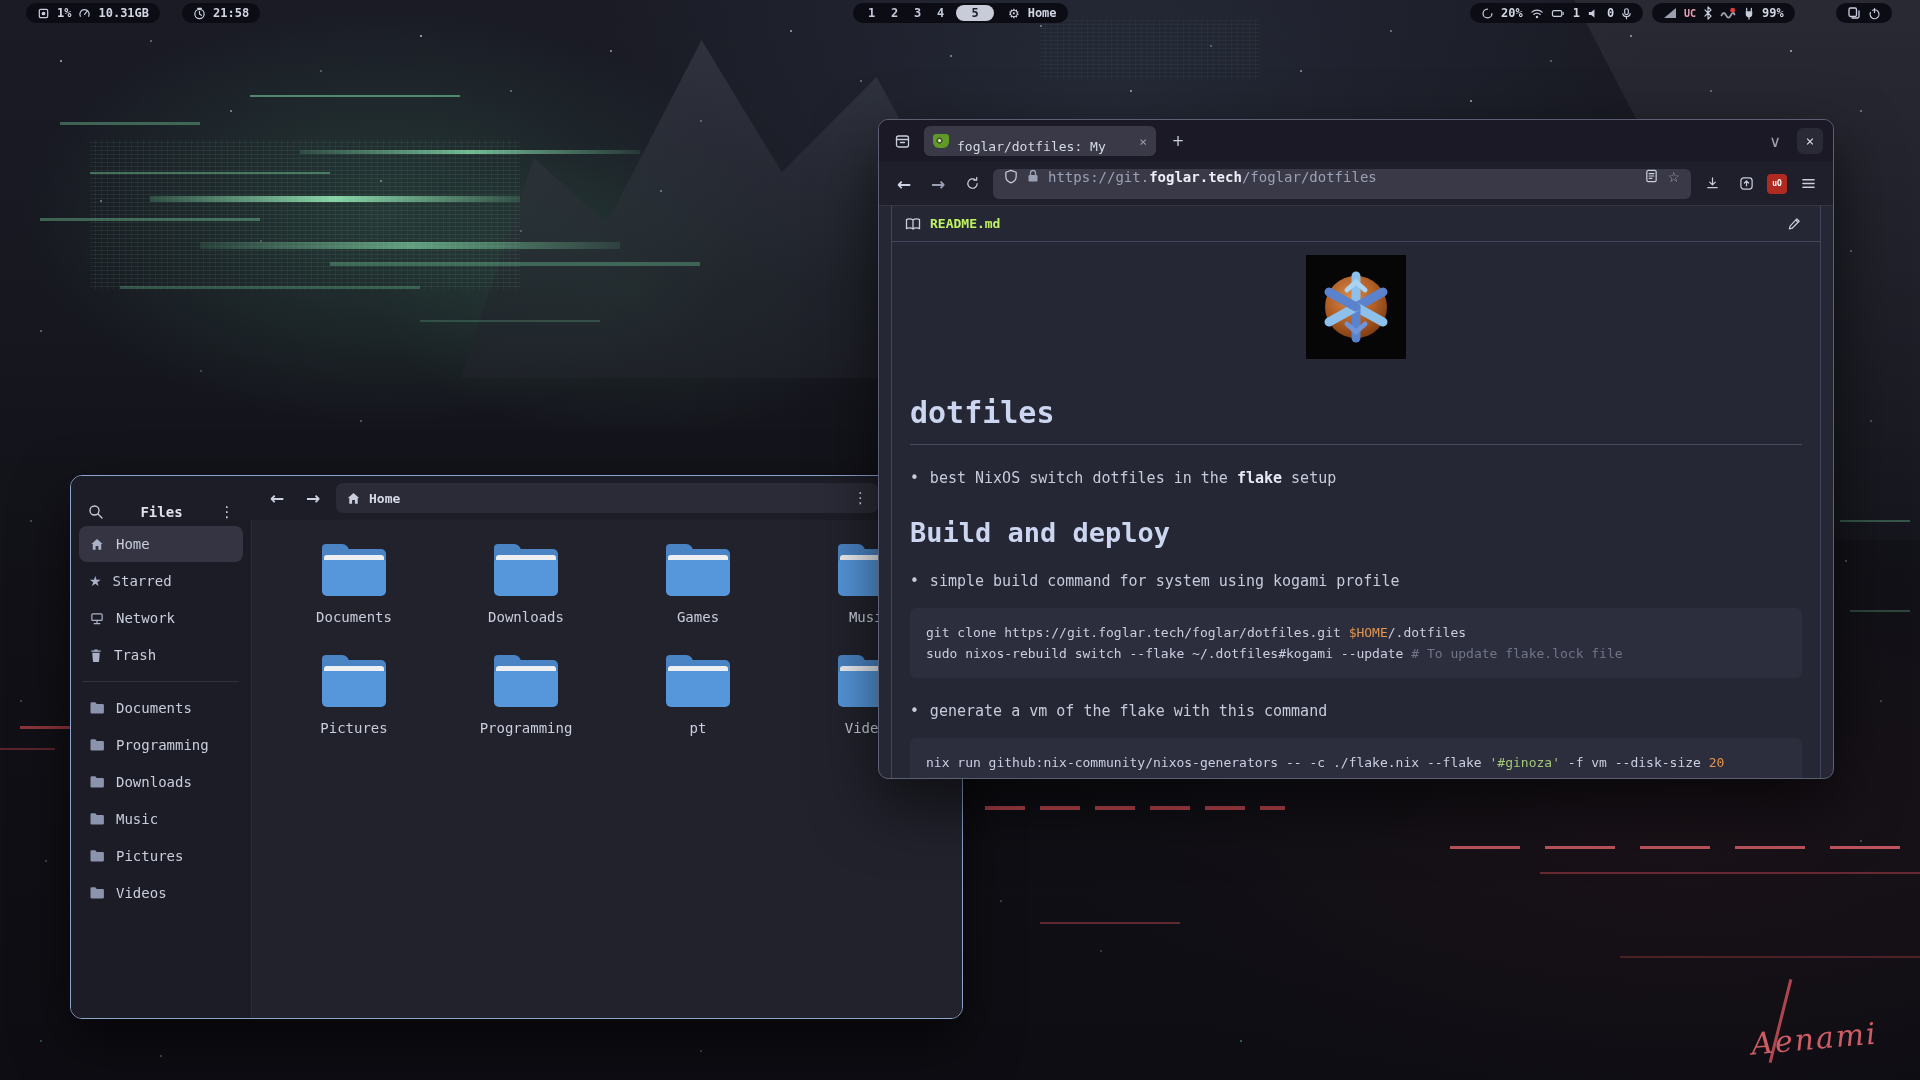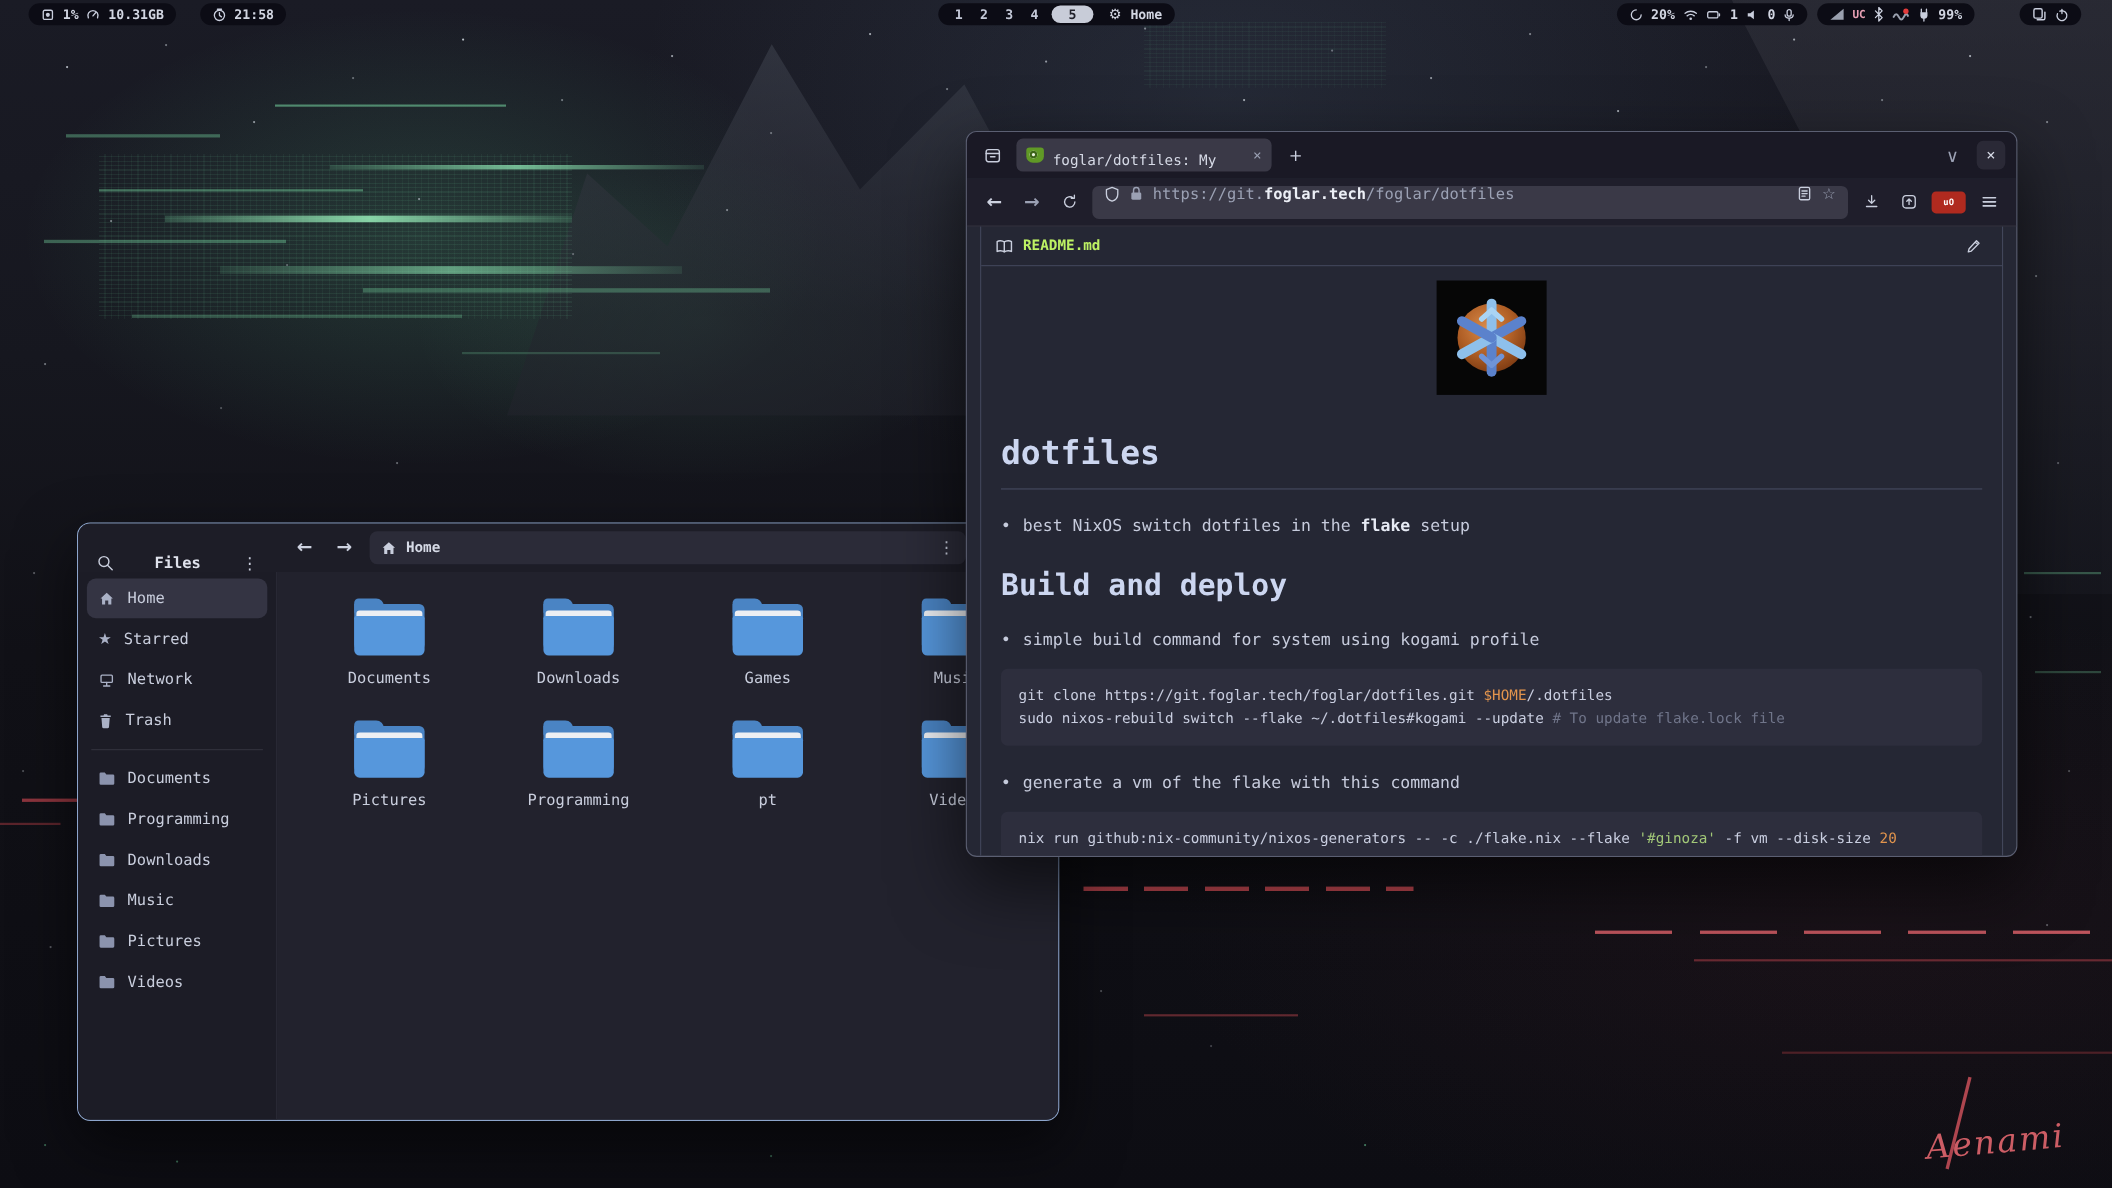"uO" .ublock { width: 31px -> 20px }
